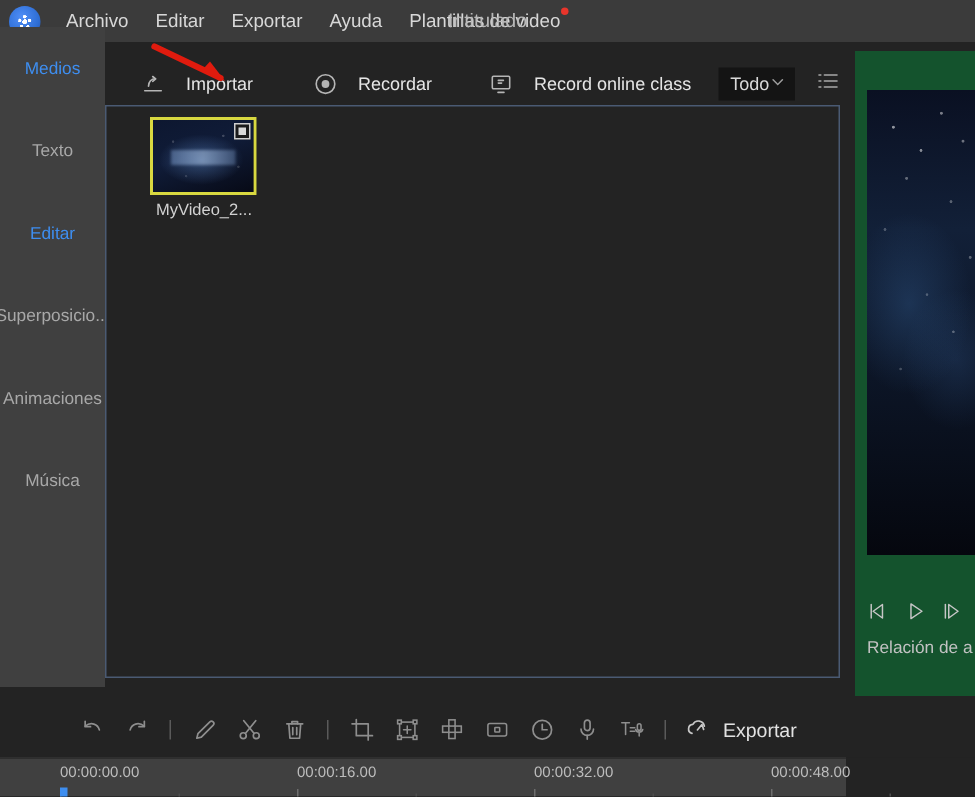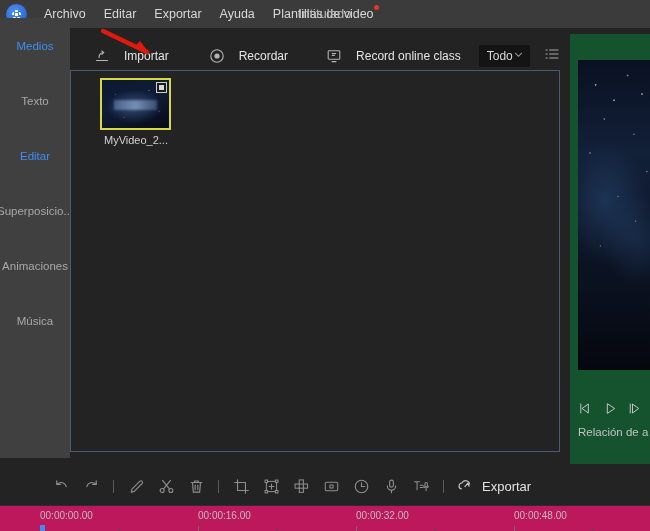"00:00:00.00" #timeline { background: #be185d -> #404040; width: 650px -> 564px }
